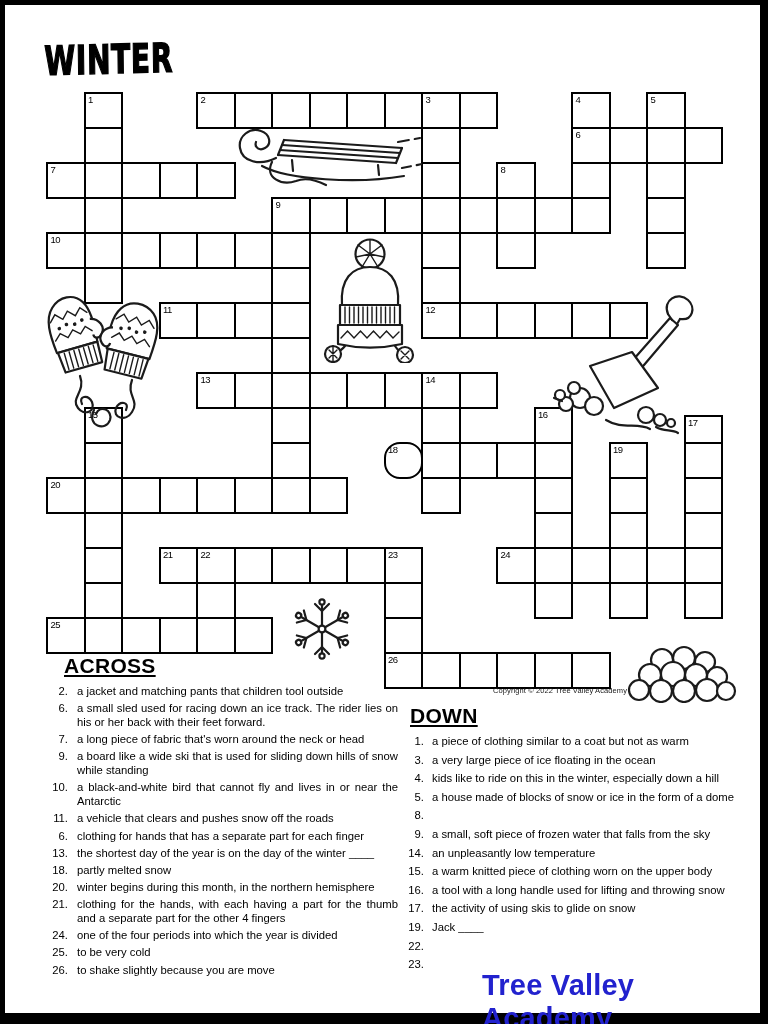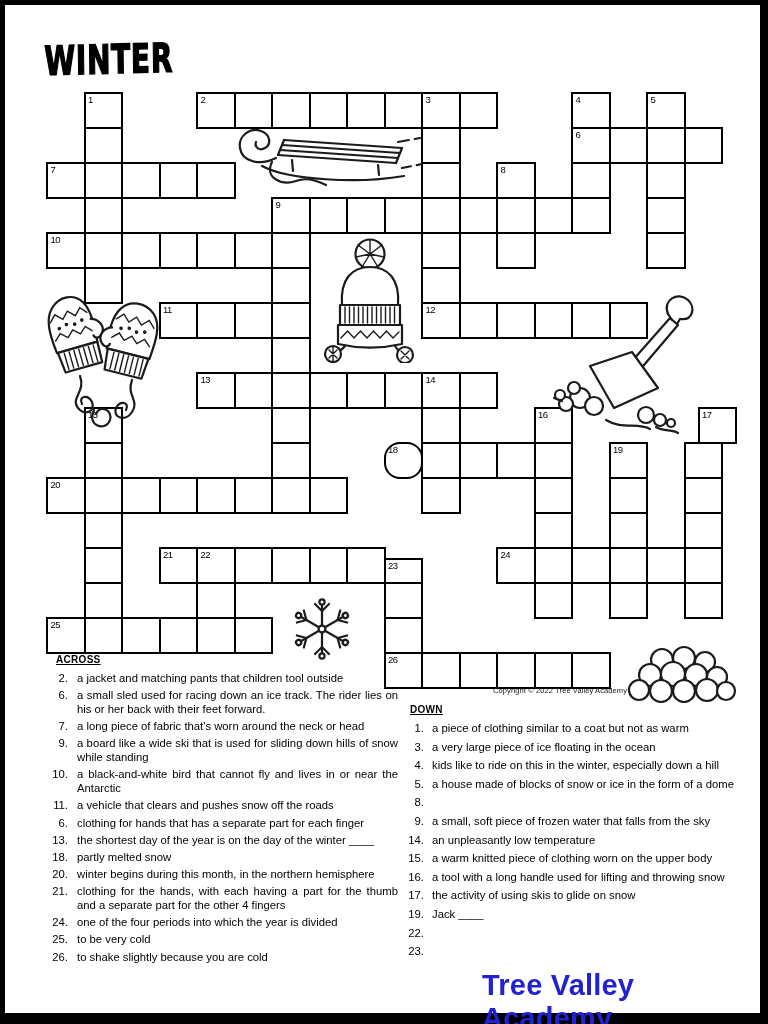"17" div.cell { margin-left: 14px -> none; top: 315px -> 323px }
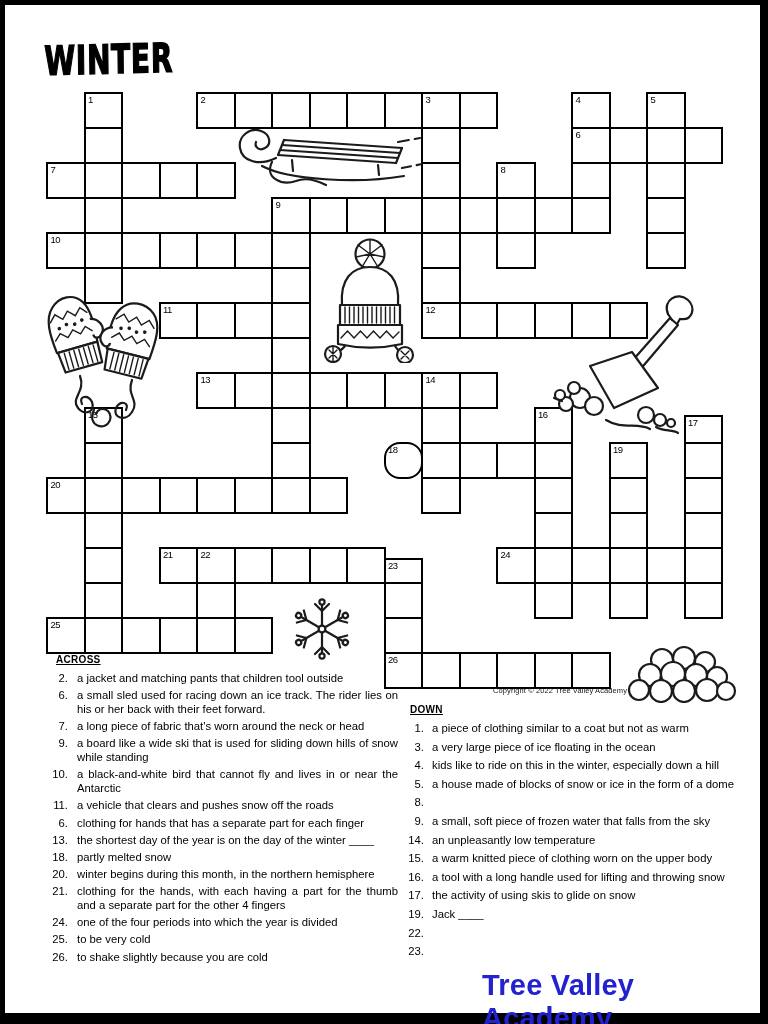"23" div.cell { margin-top: 11px -> none }
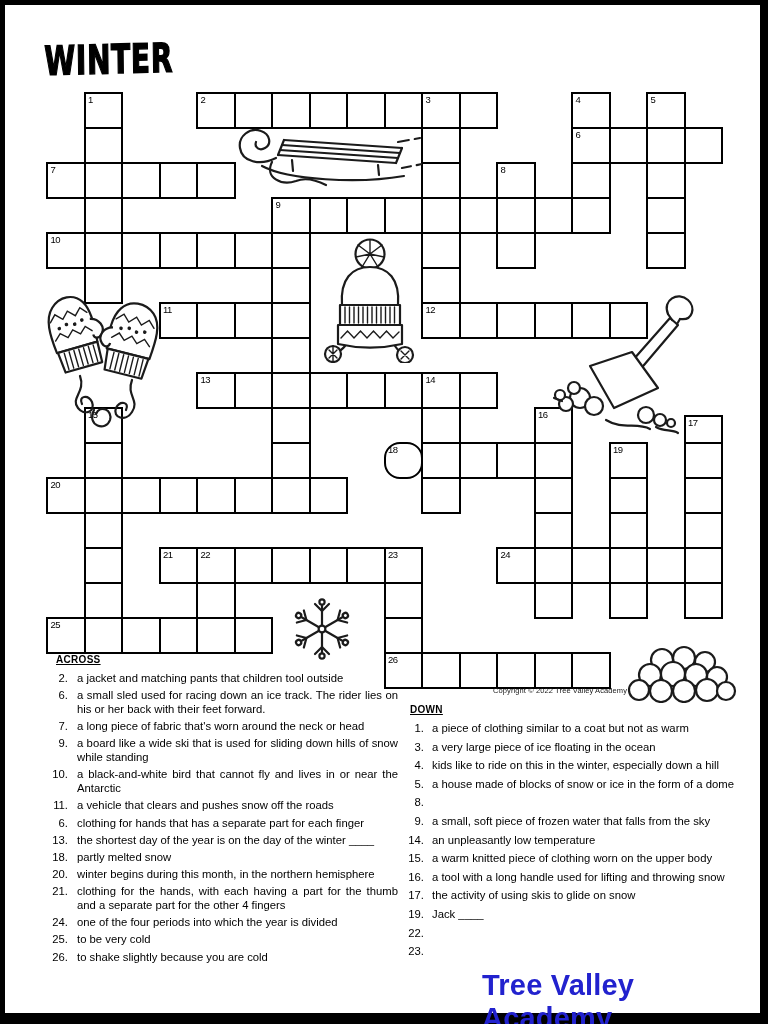"ACROSS" .clues h2 { font-size: 10px -> 21px; margin: 0 0 7px 12px -> 0 0 7px 20px }
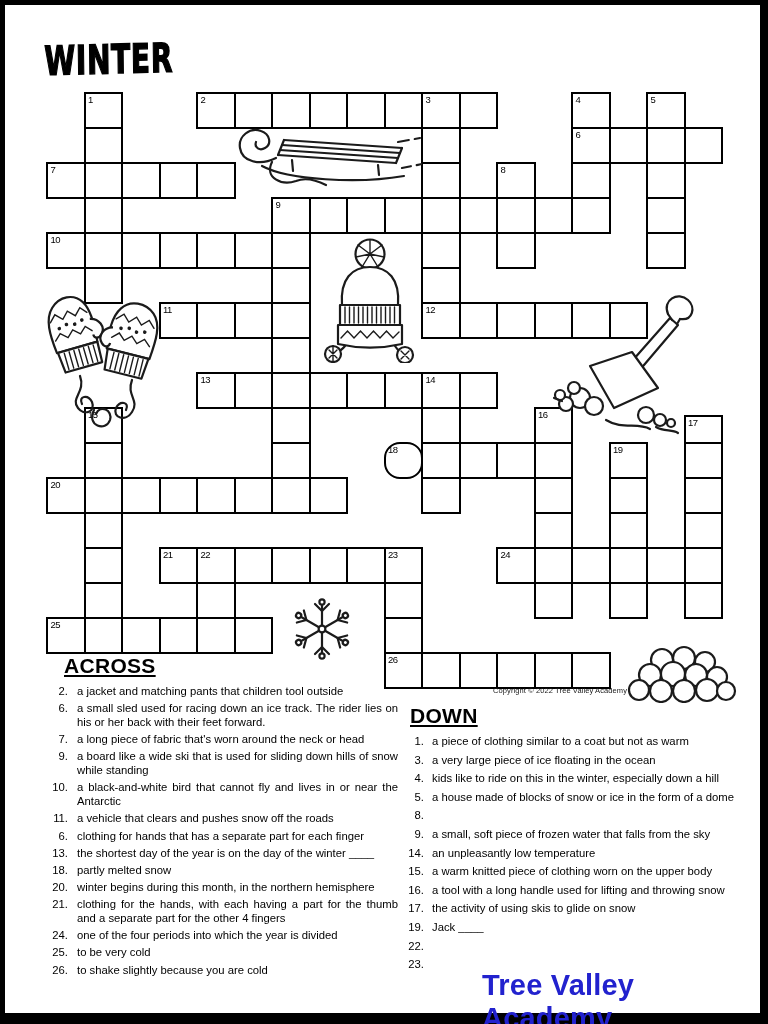"to shake slightly because you" span.ctext { text: cold -> move }
